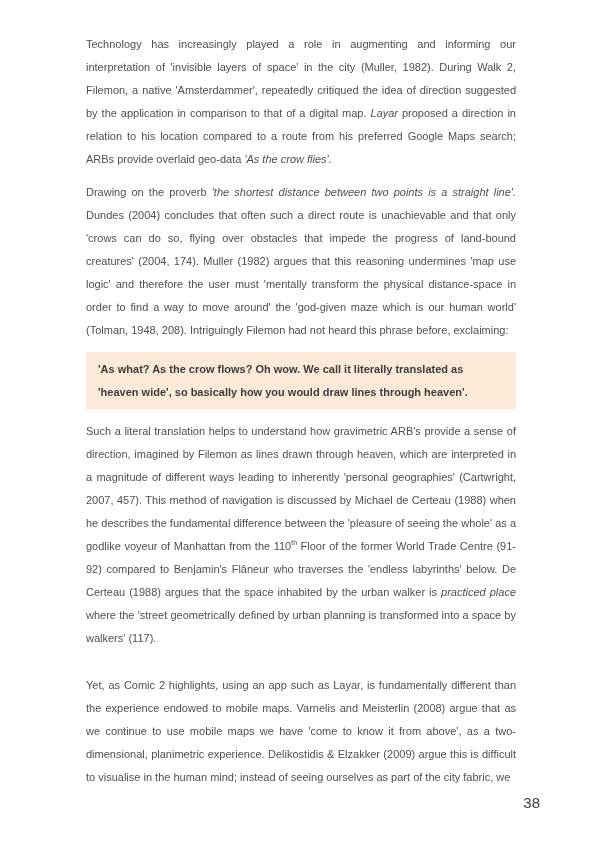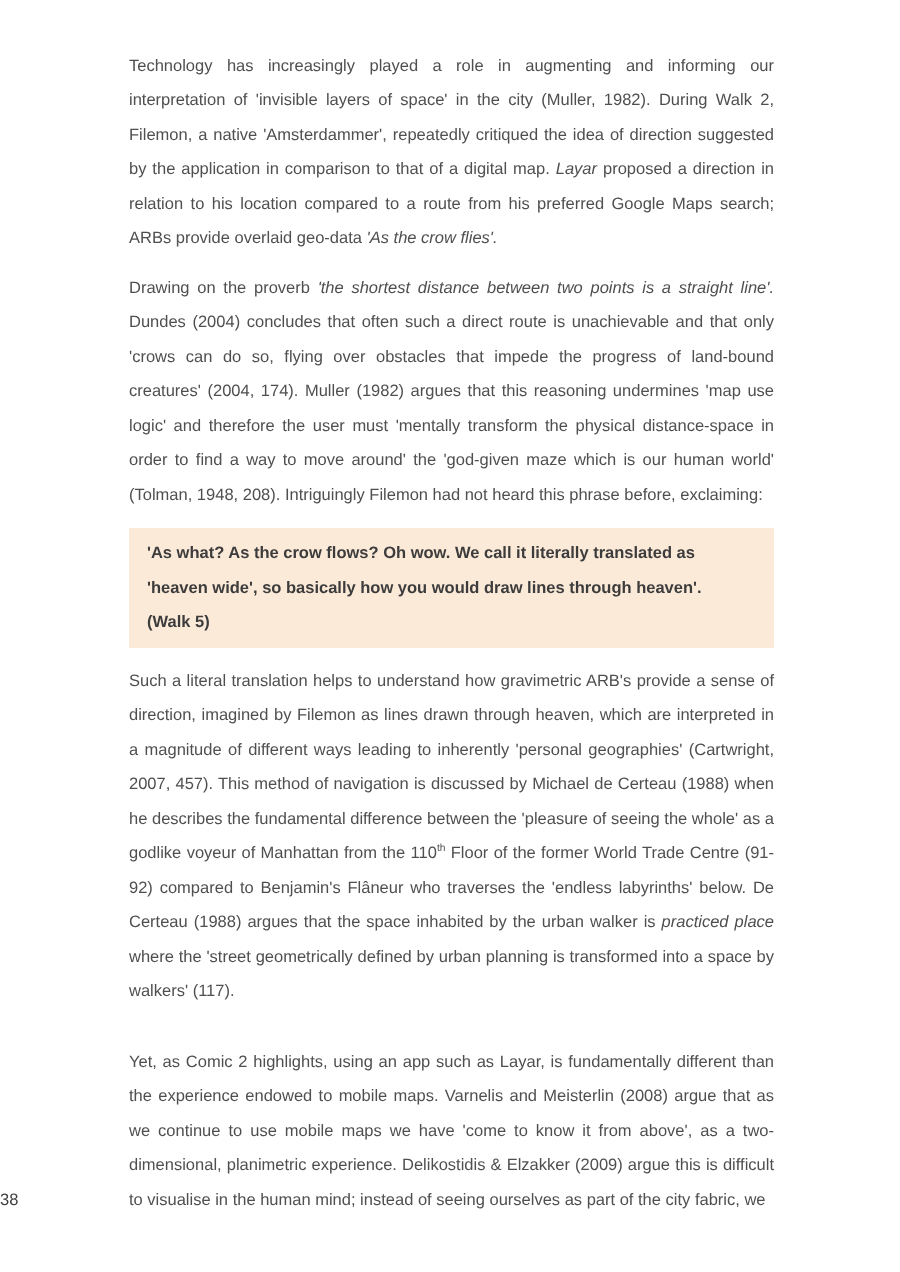"(Walk 5)" div.quote-attribution { html: <div>(Walk 5)</div> -> none }
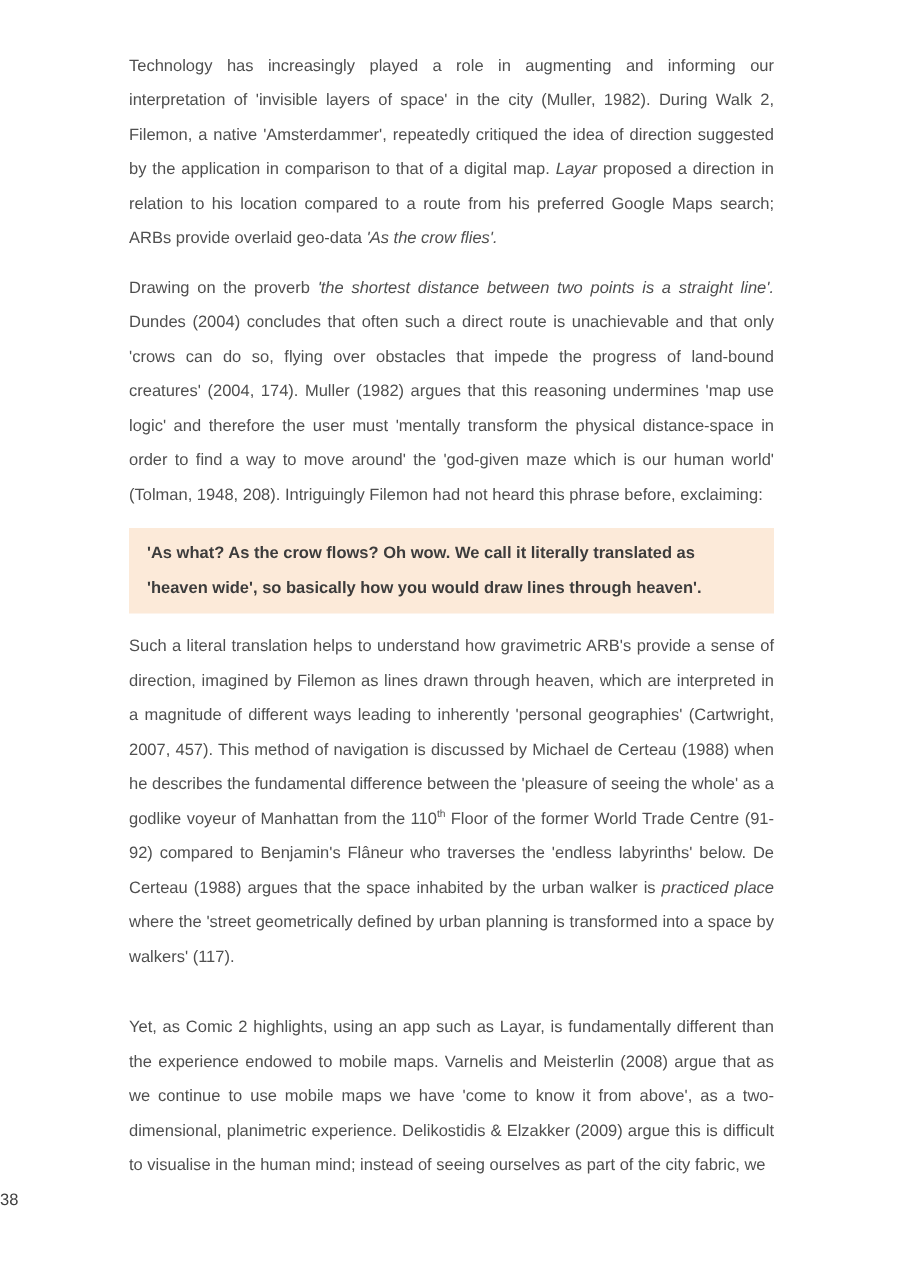"38" .page-number { font-size: 11px -> 15px; left: 0 -> 16px; text-align: left -> right }
